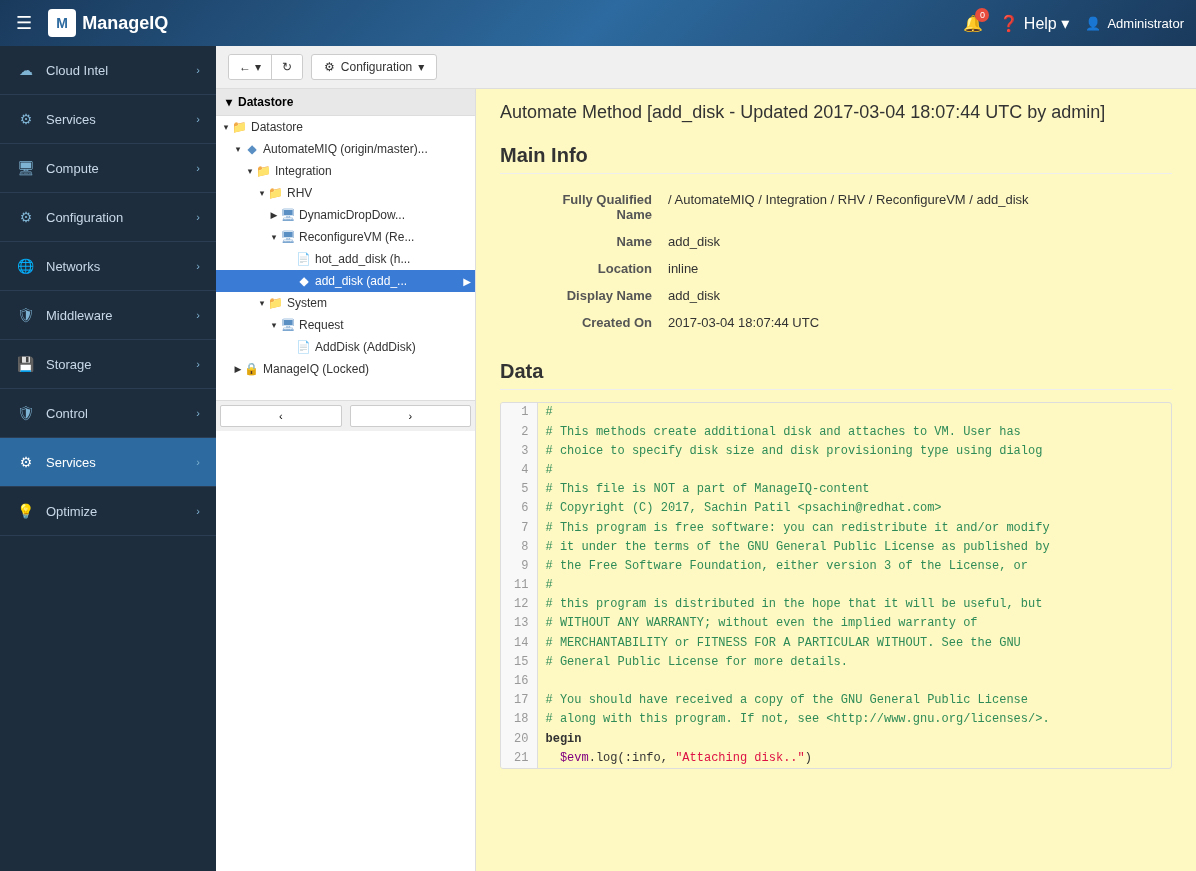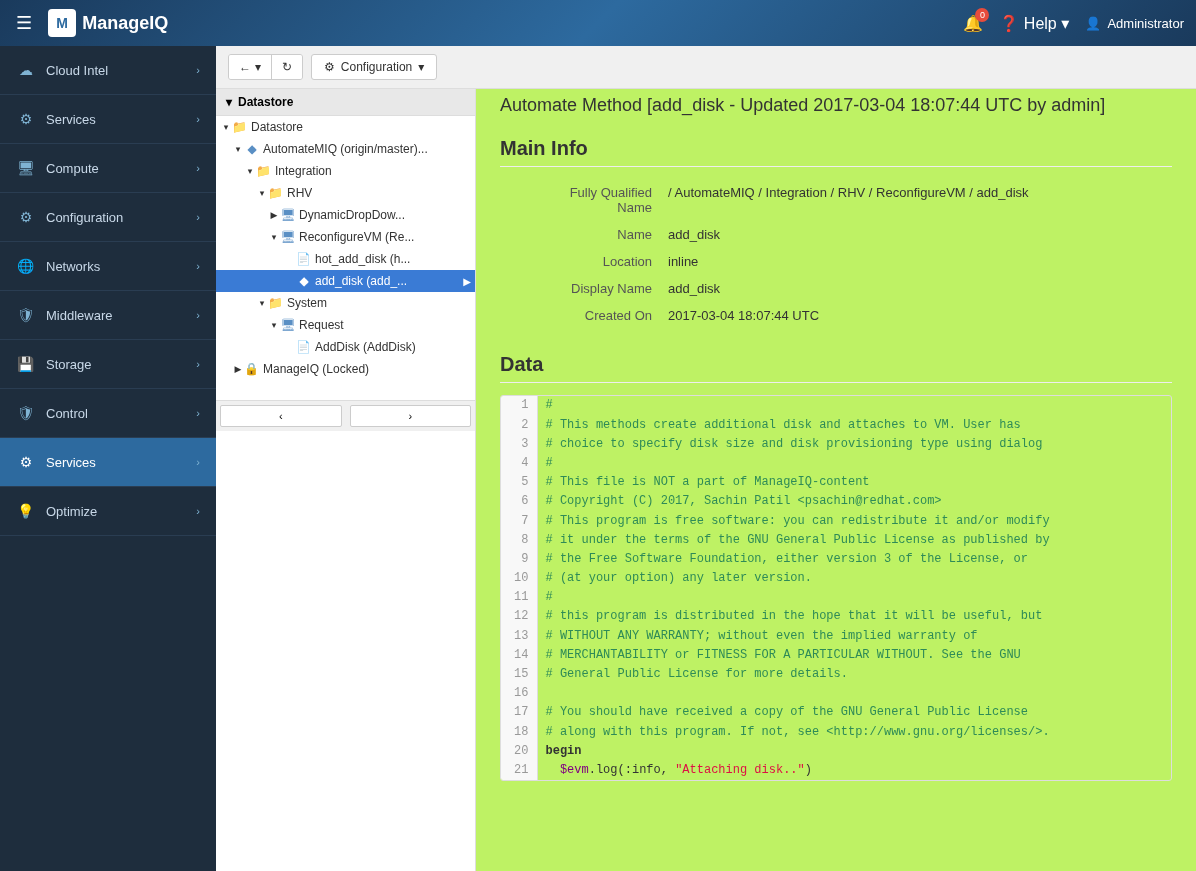"Automate Method [add_disk - Updated" .detail-panel { background: #bef264 -> #fef9c3; padding: 5px 24px -> 12px 24px }
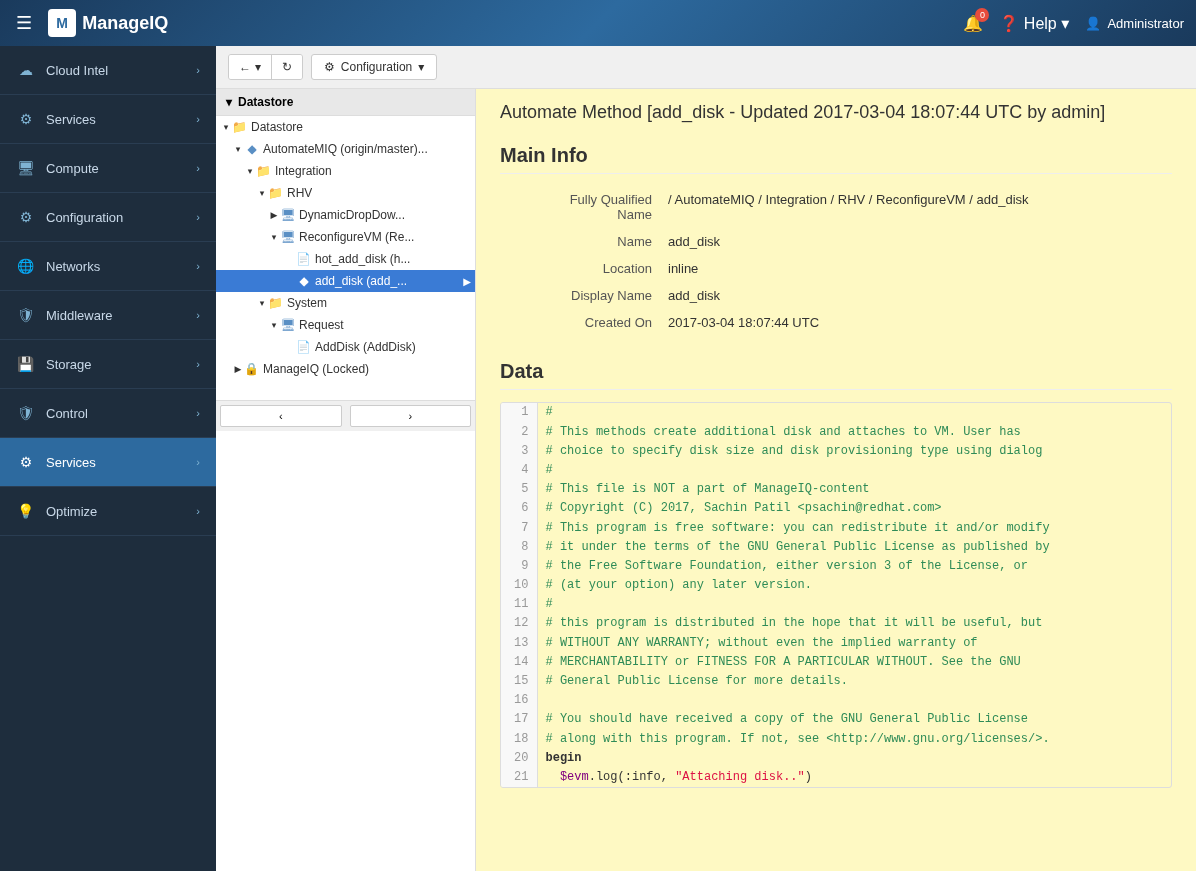"Fully Qualified" .info-table .label-cell { font-weight: normal -> bold }
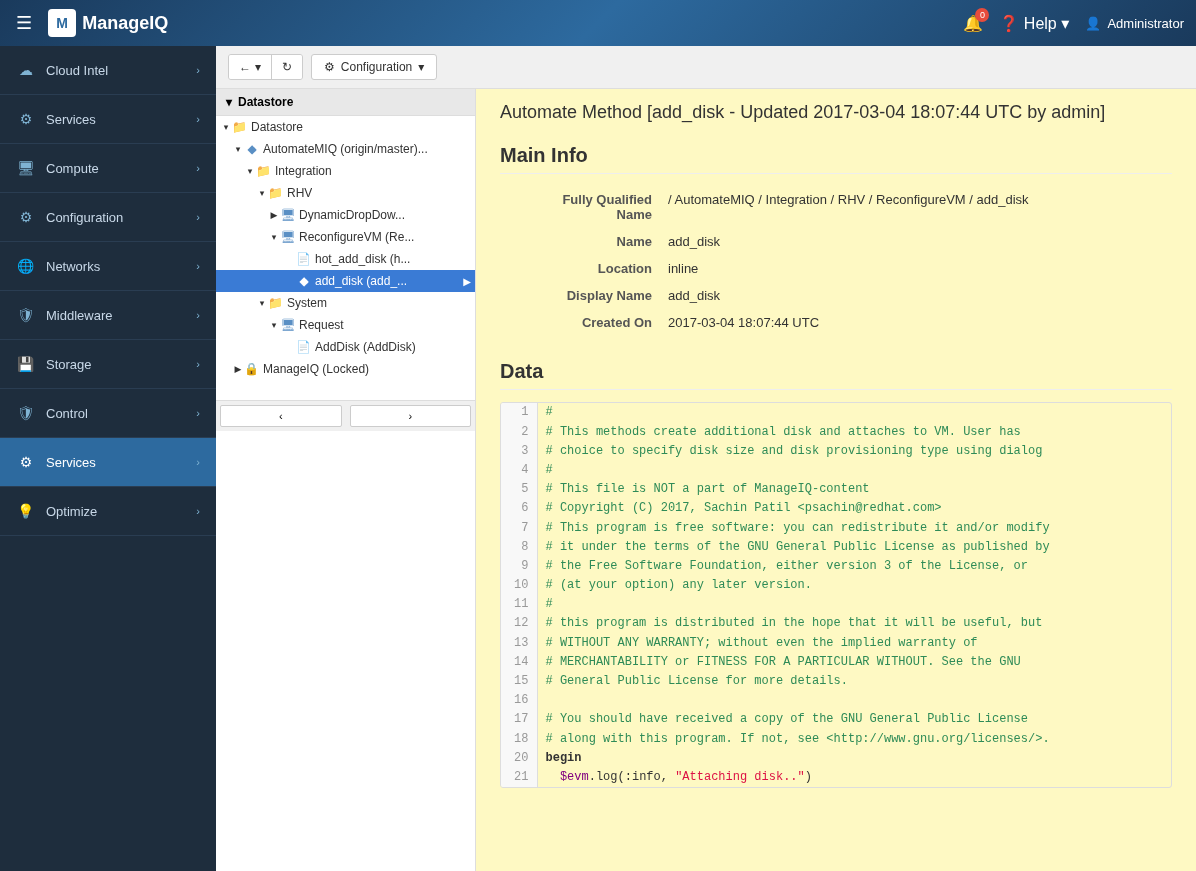"10" tr { html: <tr> <td>10</td> <td># (at your option) any later version.</td> </tr> -> none }
